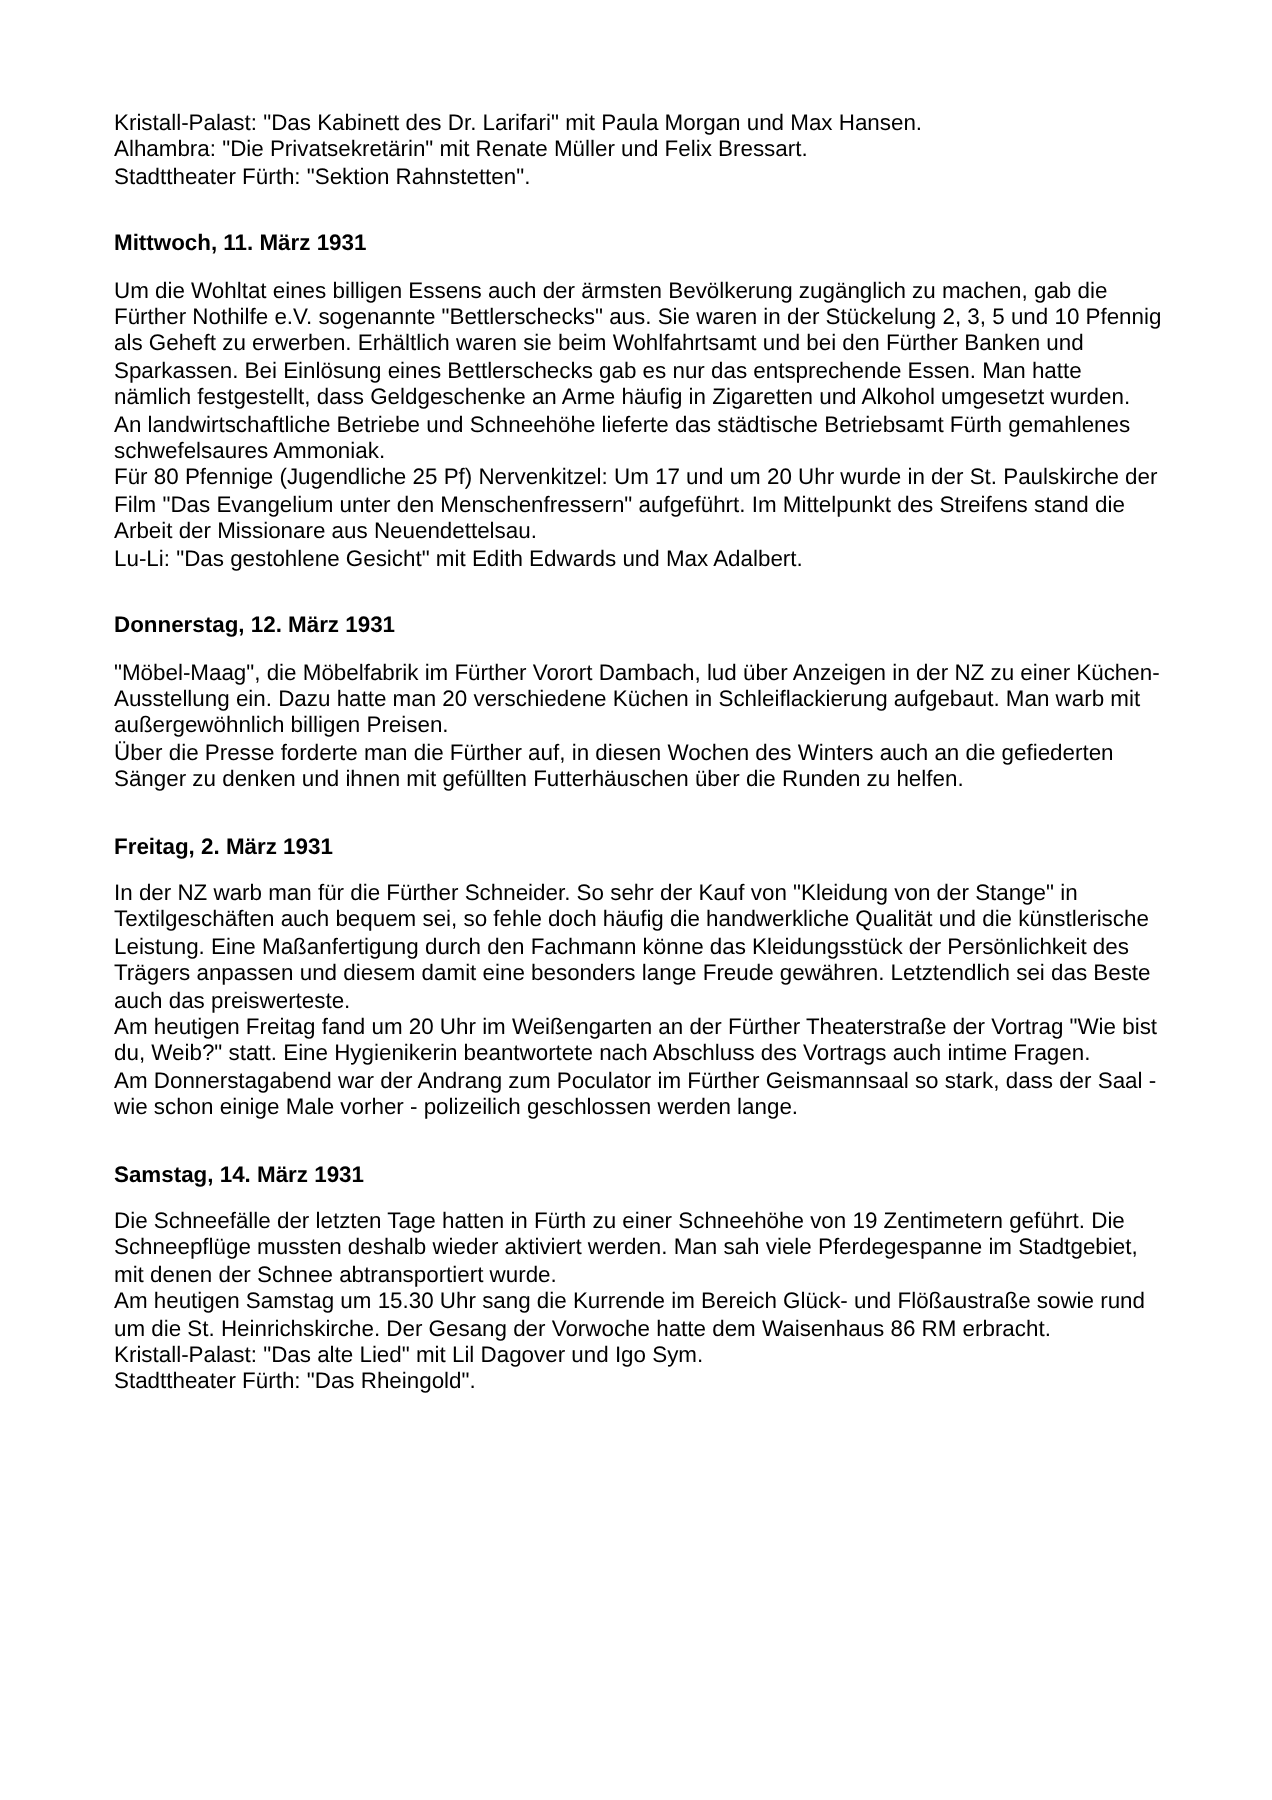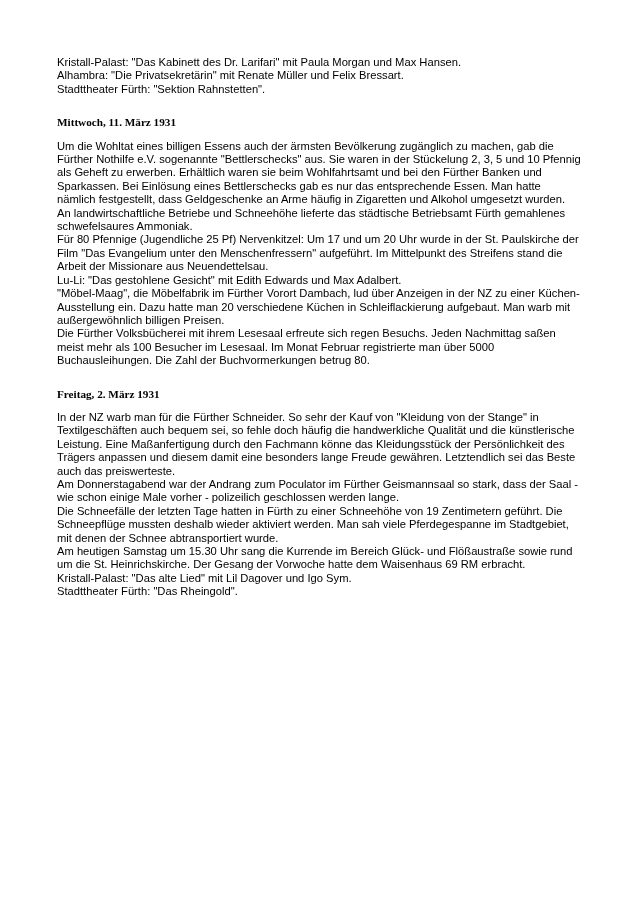"Mittwoch, 11. März 1931" .day-heading { font-family: Liberation Serif, serif -> none }
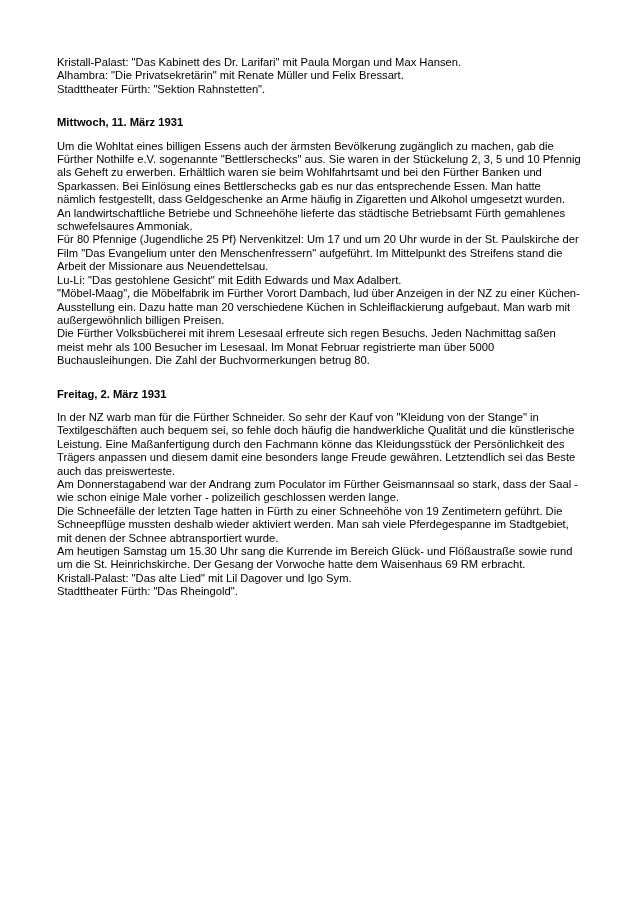"Donnerstag, 12. März 1931" h2.day-heading { html: none -> <h2>Donnerstag, 12. März 1931</h2> }
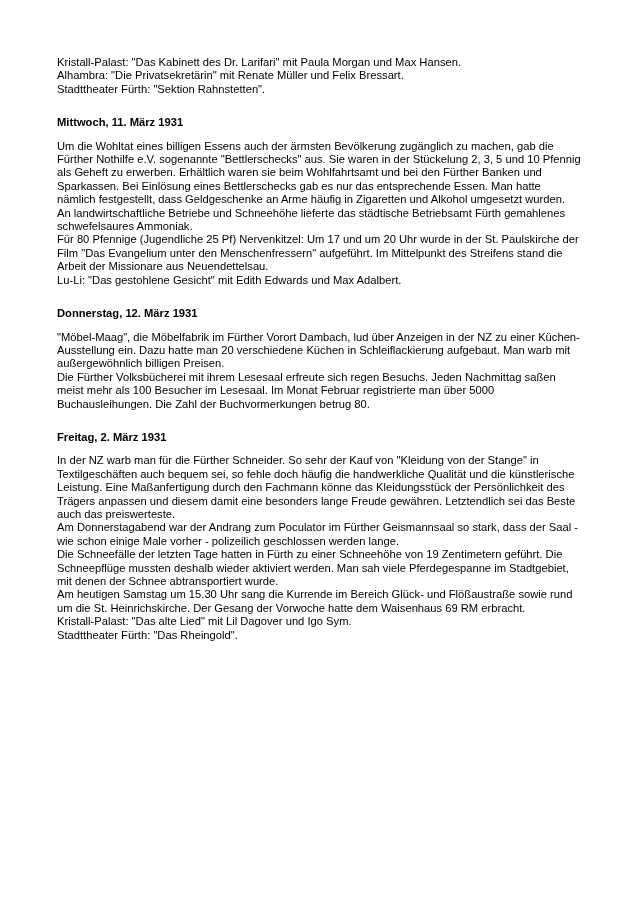"Über die Presse forderte man" p { html: none -> <p>Über die Presse forderte man die Fürther auf, in diesen Wochen des Winters auch an die gefiederten Sänger zu denken und ihnen mit gefüllten Futterhäuschen über die Runden zu helfen.</p> }
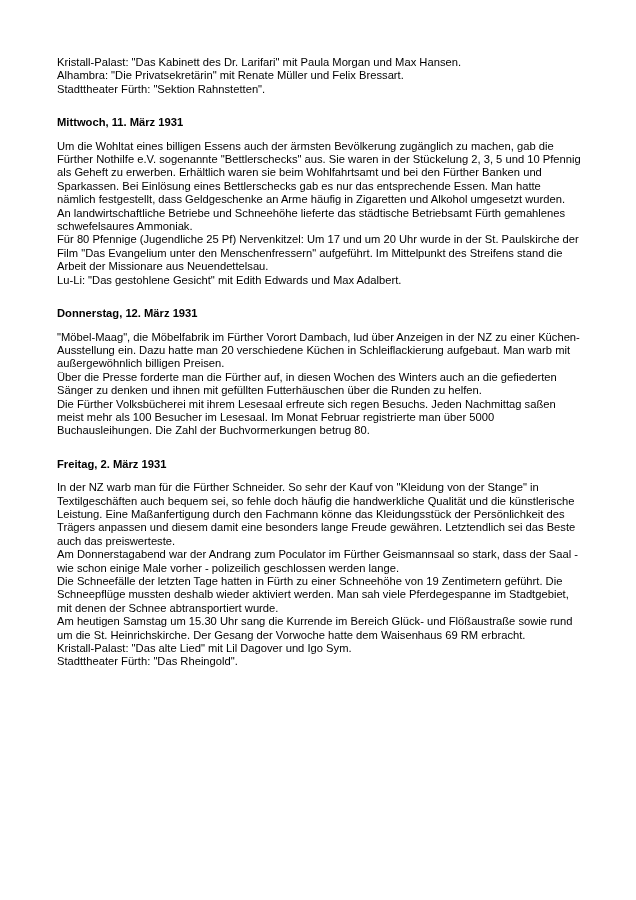"Die Fürther Volksbücherei mit ihrem" p { html: <p>Die Fürther Volksbücherei mit ihrem Lesesaal erfreute sich regen Besuchs. Jeden Nachmittag saßen meist mehr als 100 Besucher im Lesesaal. Im Monat Februar registrierte man über 5000 Buchausleihungen. Die Zahl der Buchvormerkungen betrug 80.</p> -> none }
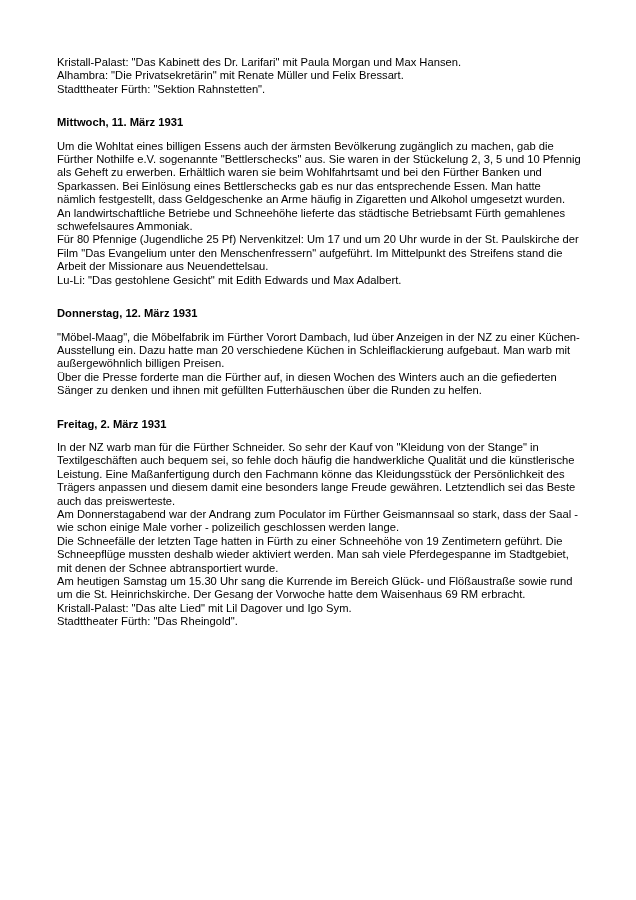"Am heutigen Freitag fand um" p { html: none -> <p>Am heutigen Freitag fand um 20 Uhr im Weißengarten an der Fürther Theaterstraße der Vortrag "Wie bist du, Weib?" statt. Eine Hygienikerin beantwortete nach Abschluss des Vortrags auch intime Fragen.</p> }
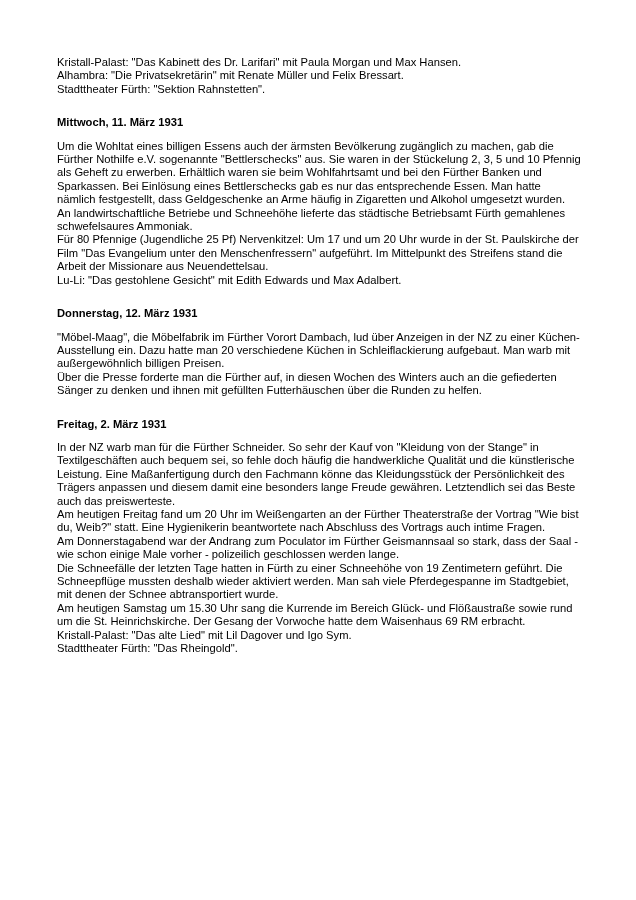"Samstag, 14. März 1931" h2.day-heading { html: none -> <h2>Samstag, 14. März 1931</h2> }
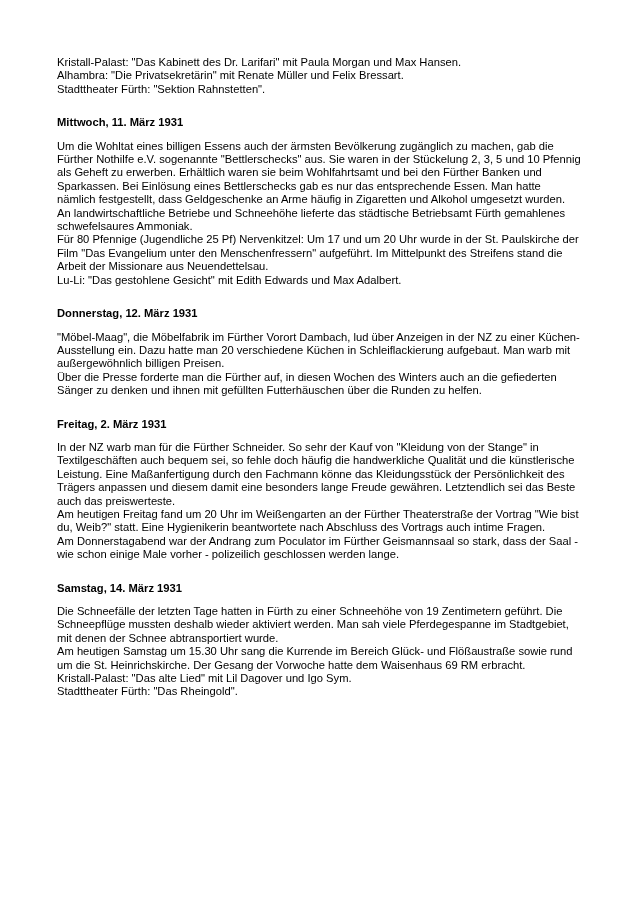"Am heutigen Samstag um 15.30" p { text: 69 -> 86 }
